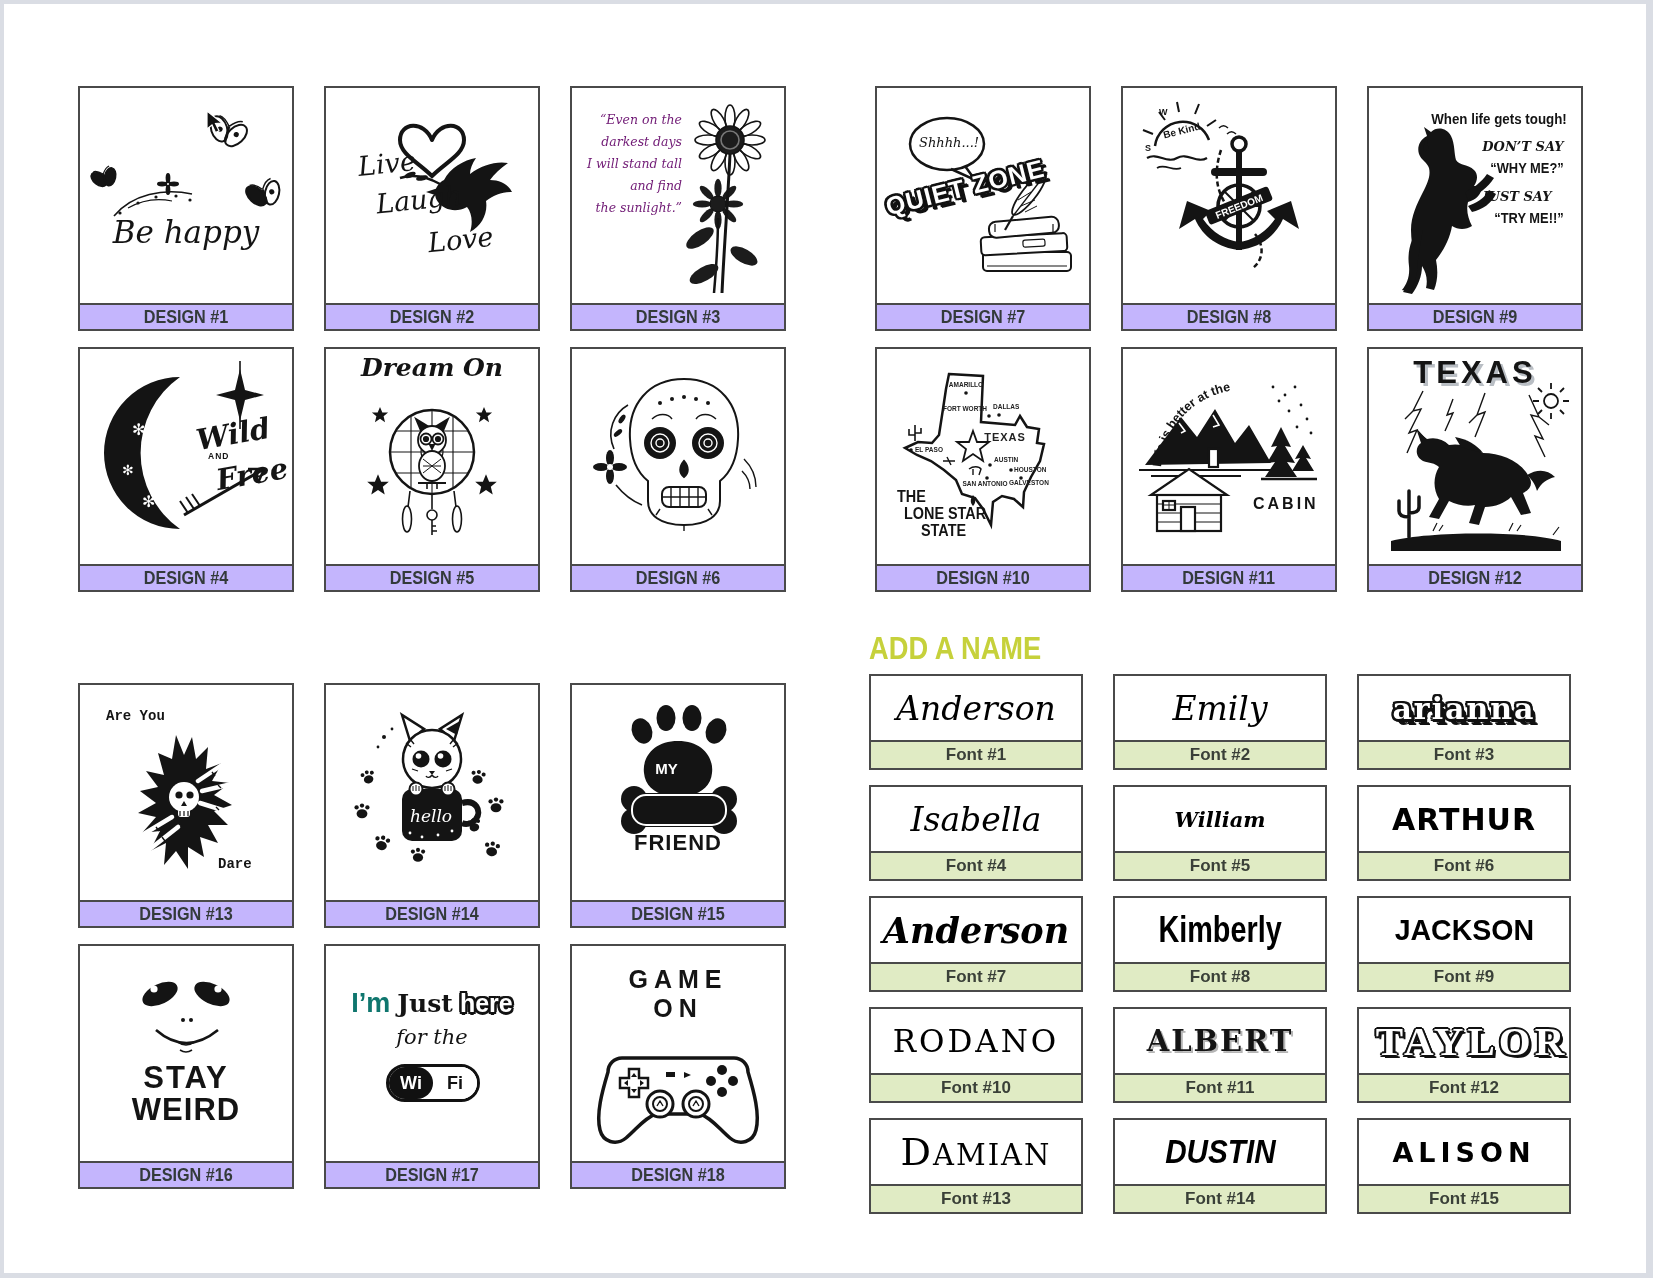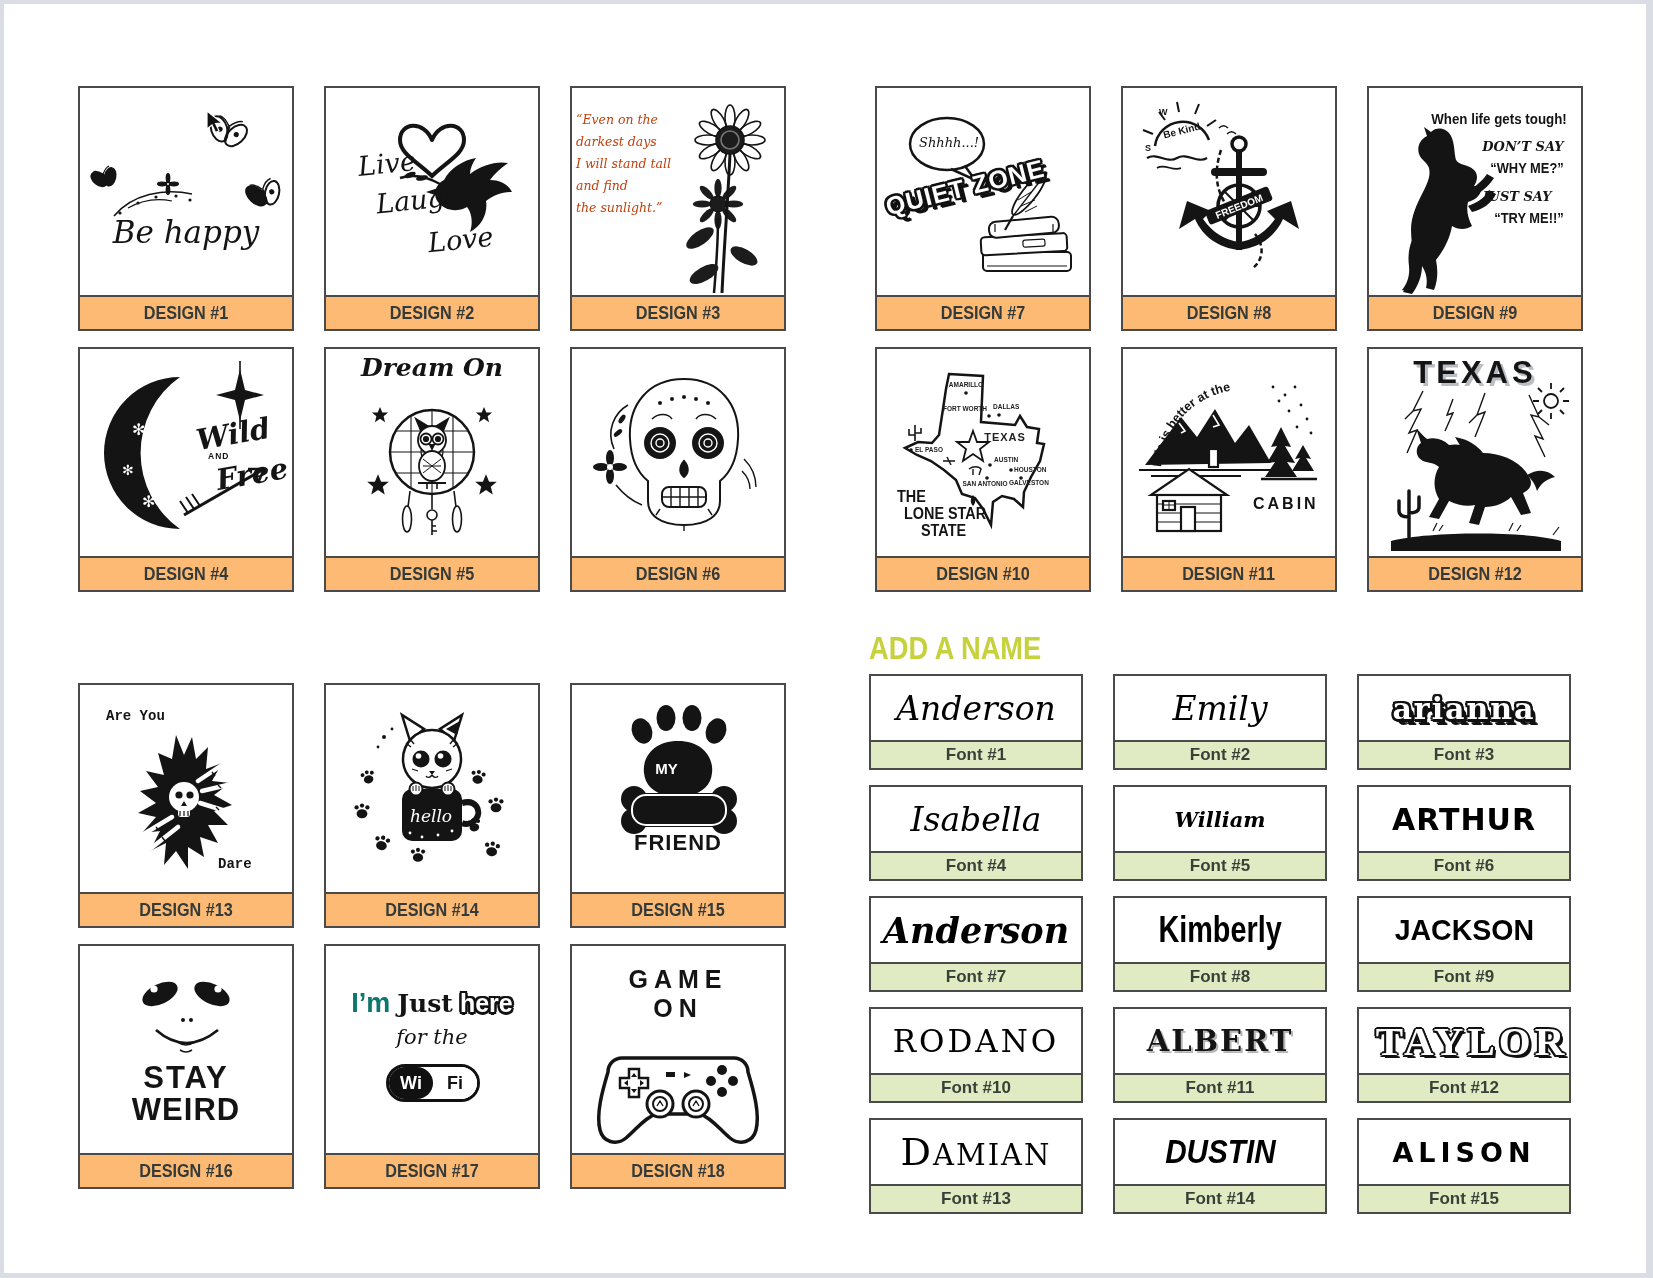"“Even on the" .d3q { color: #c2410c -> #701a75; text-align: left -> right }
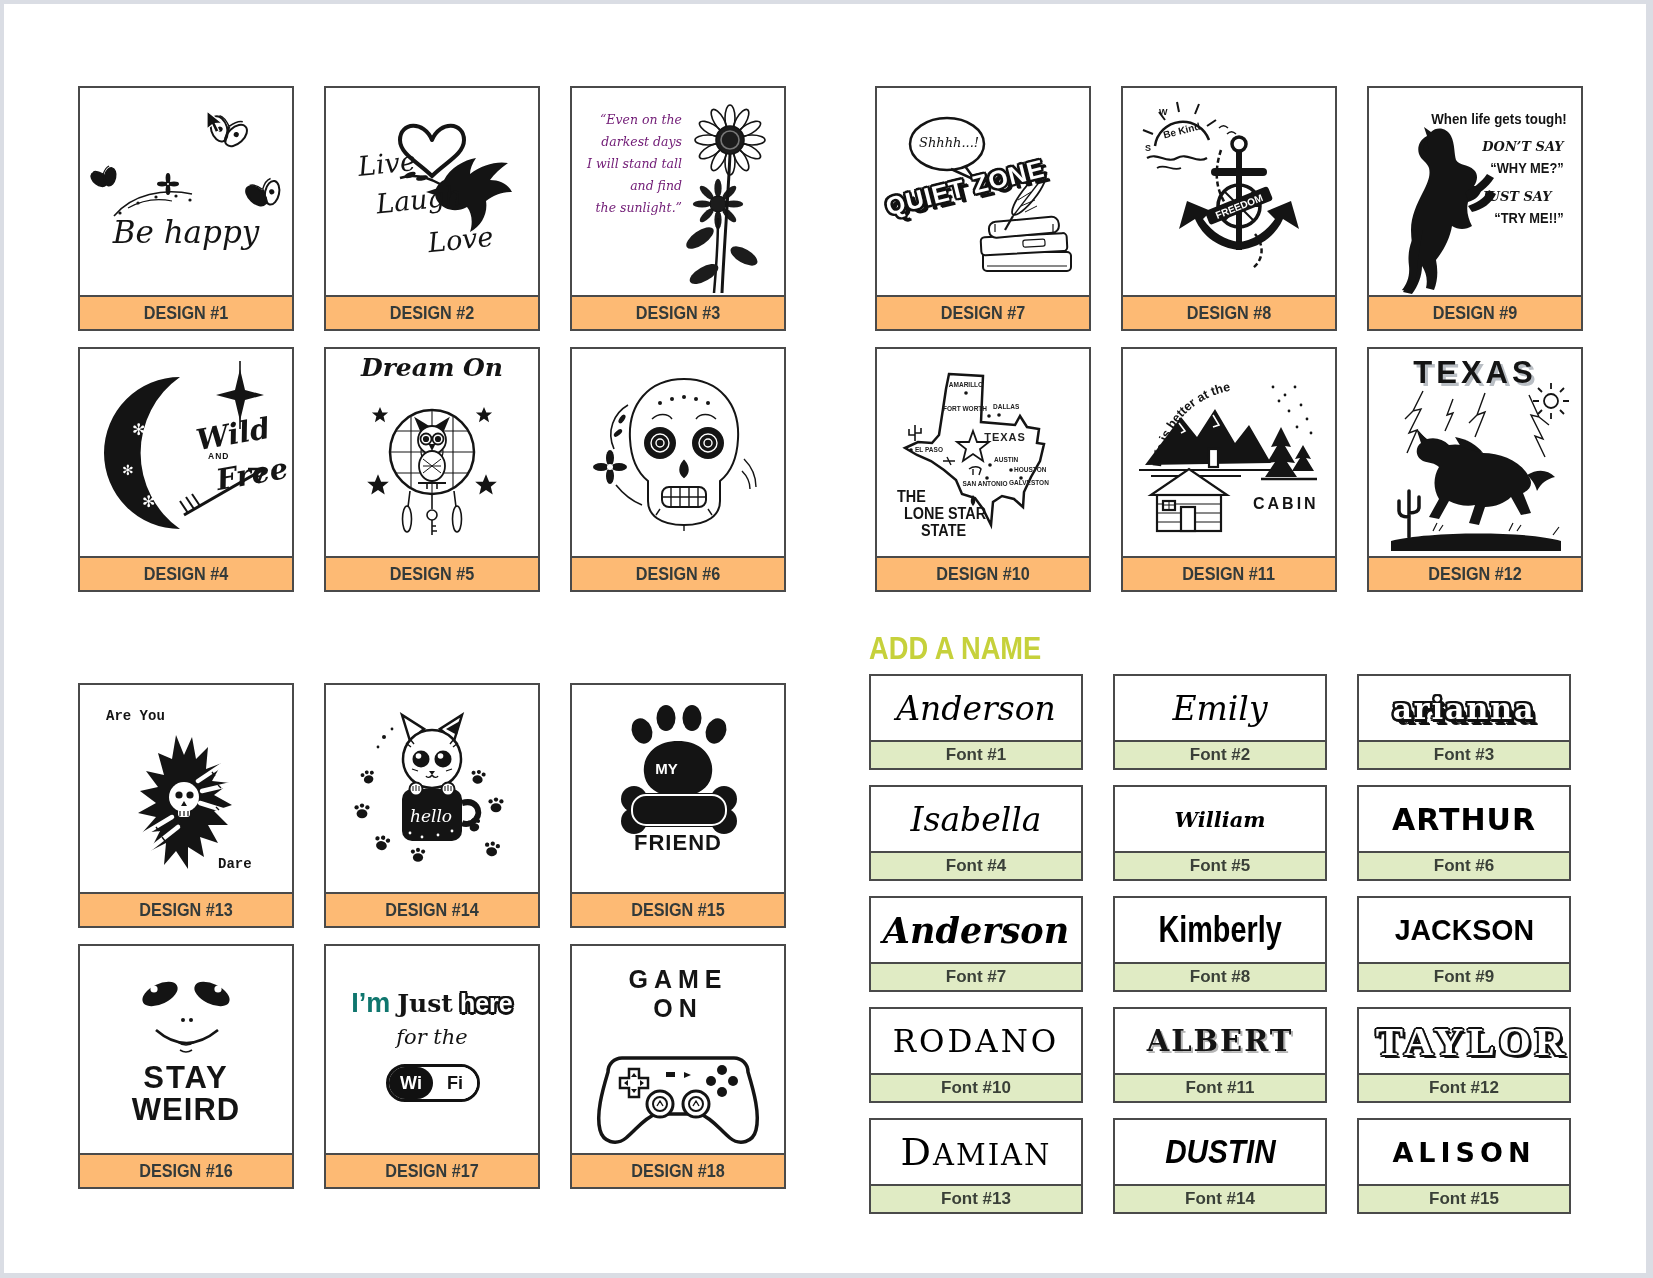"DESIGN #1" .dlabel { background: #fdba74 -> #c4b5fd; height: 34px -> 26px }
